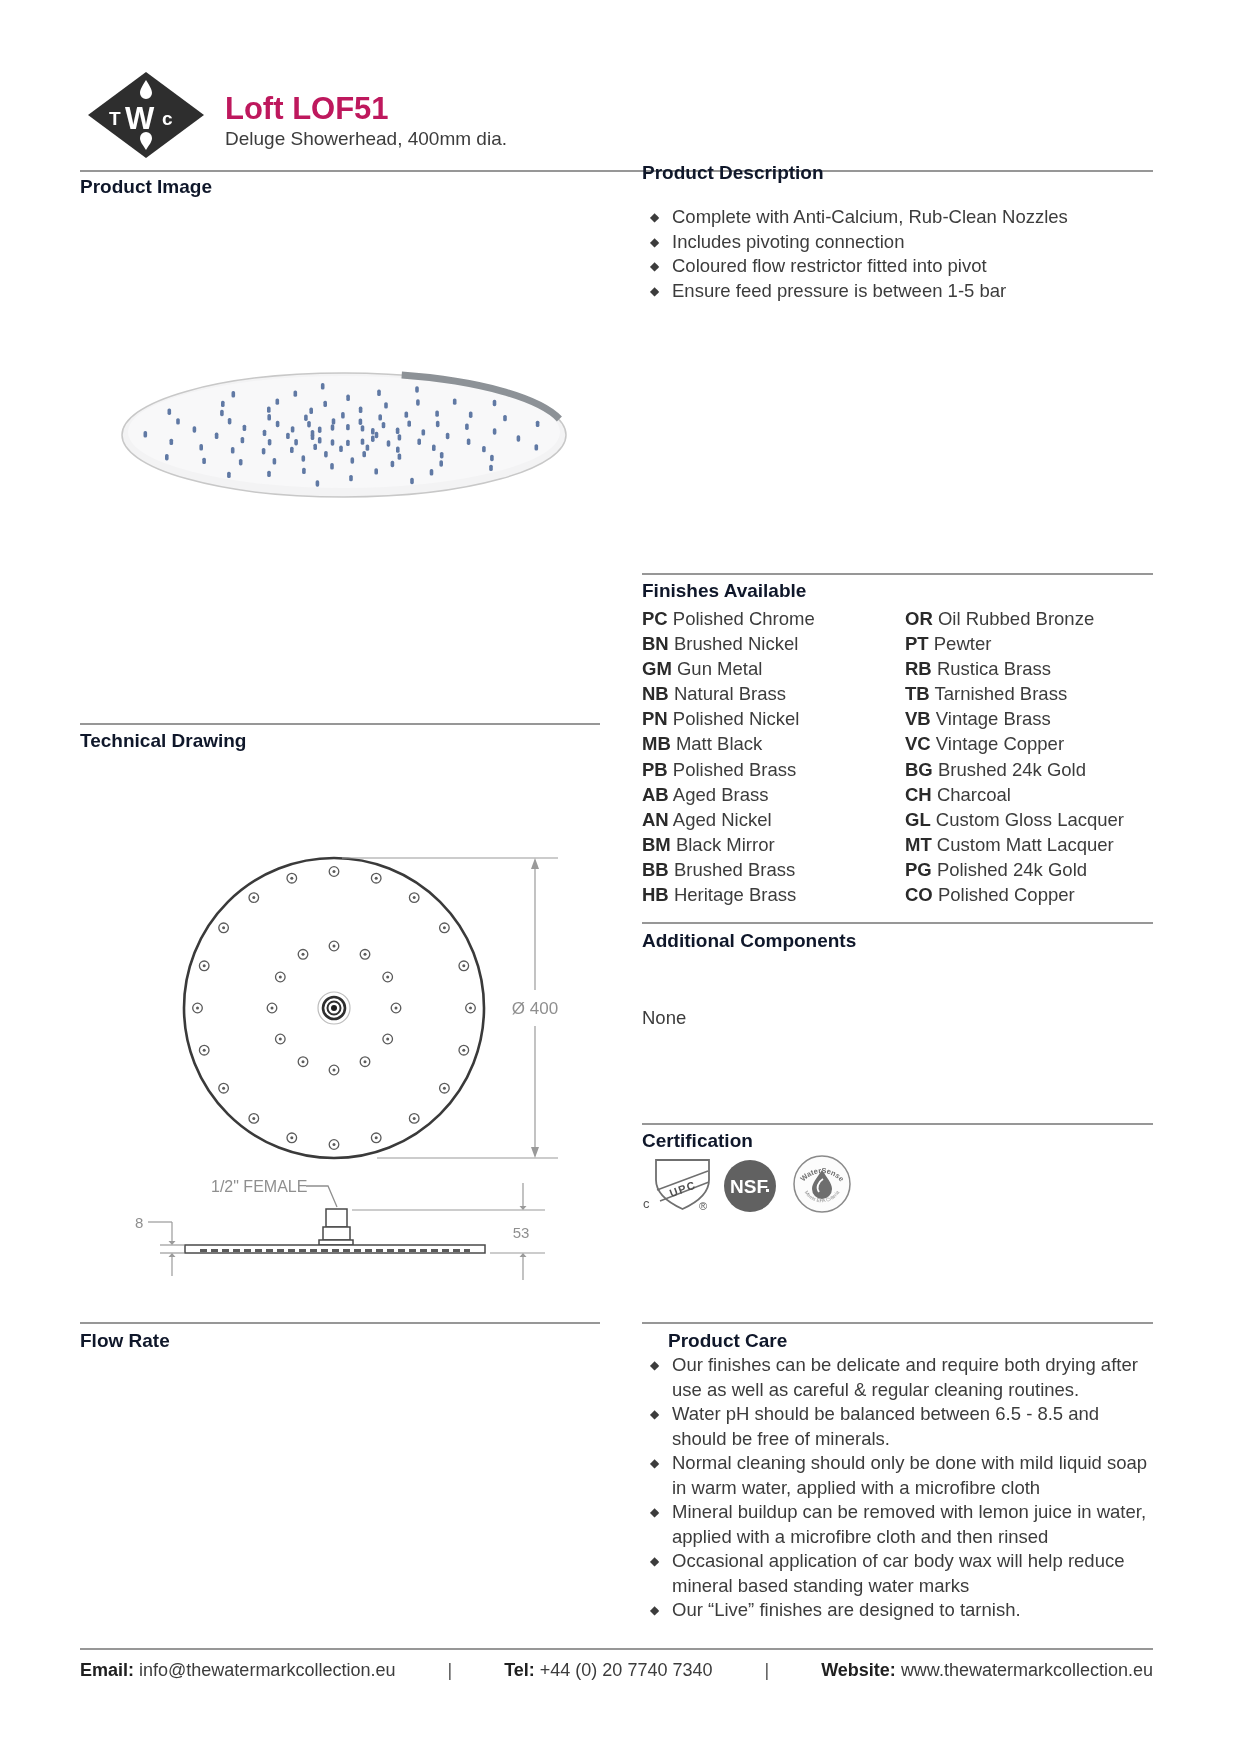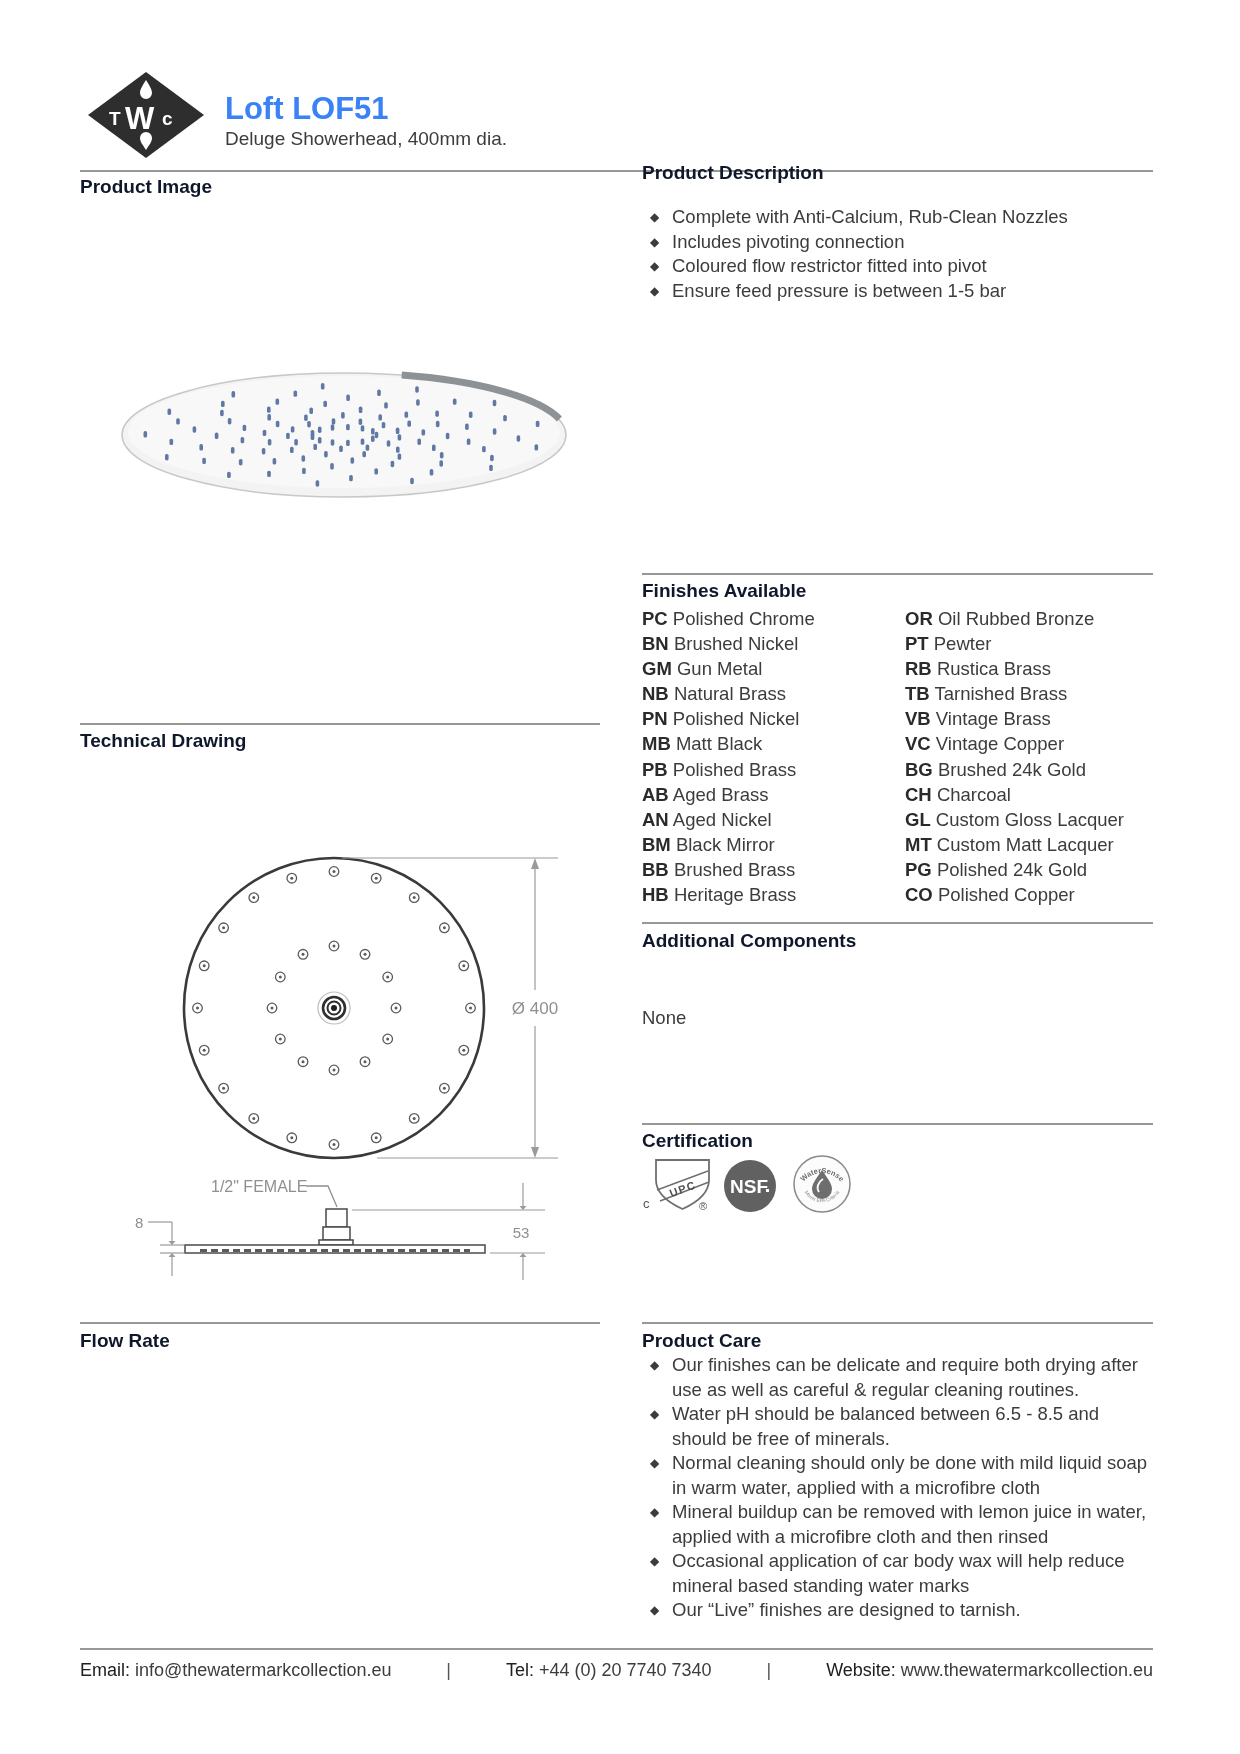"Loft LOF51" .title { color: #3b82f6 -> #be185d }
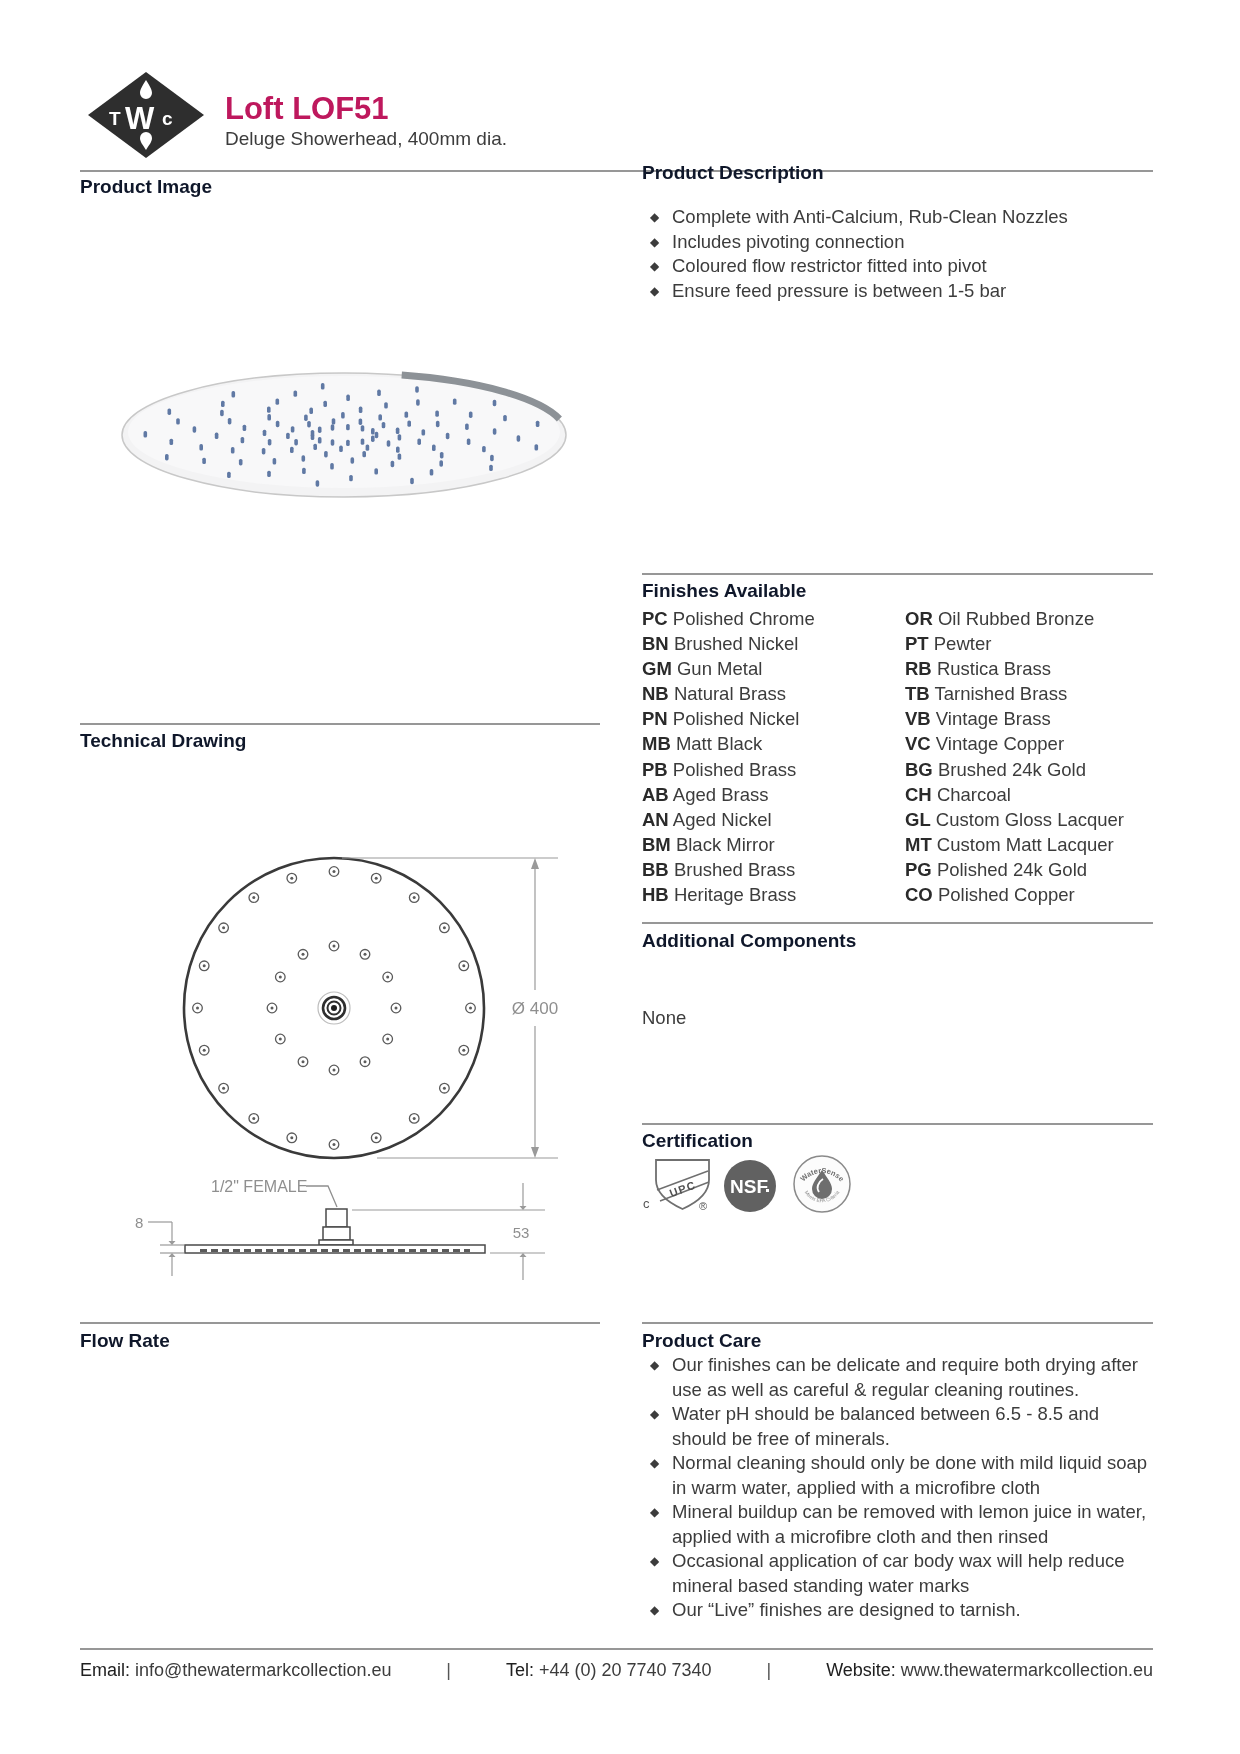"Product Care" div.abs { left: 642px -> 668px }
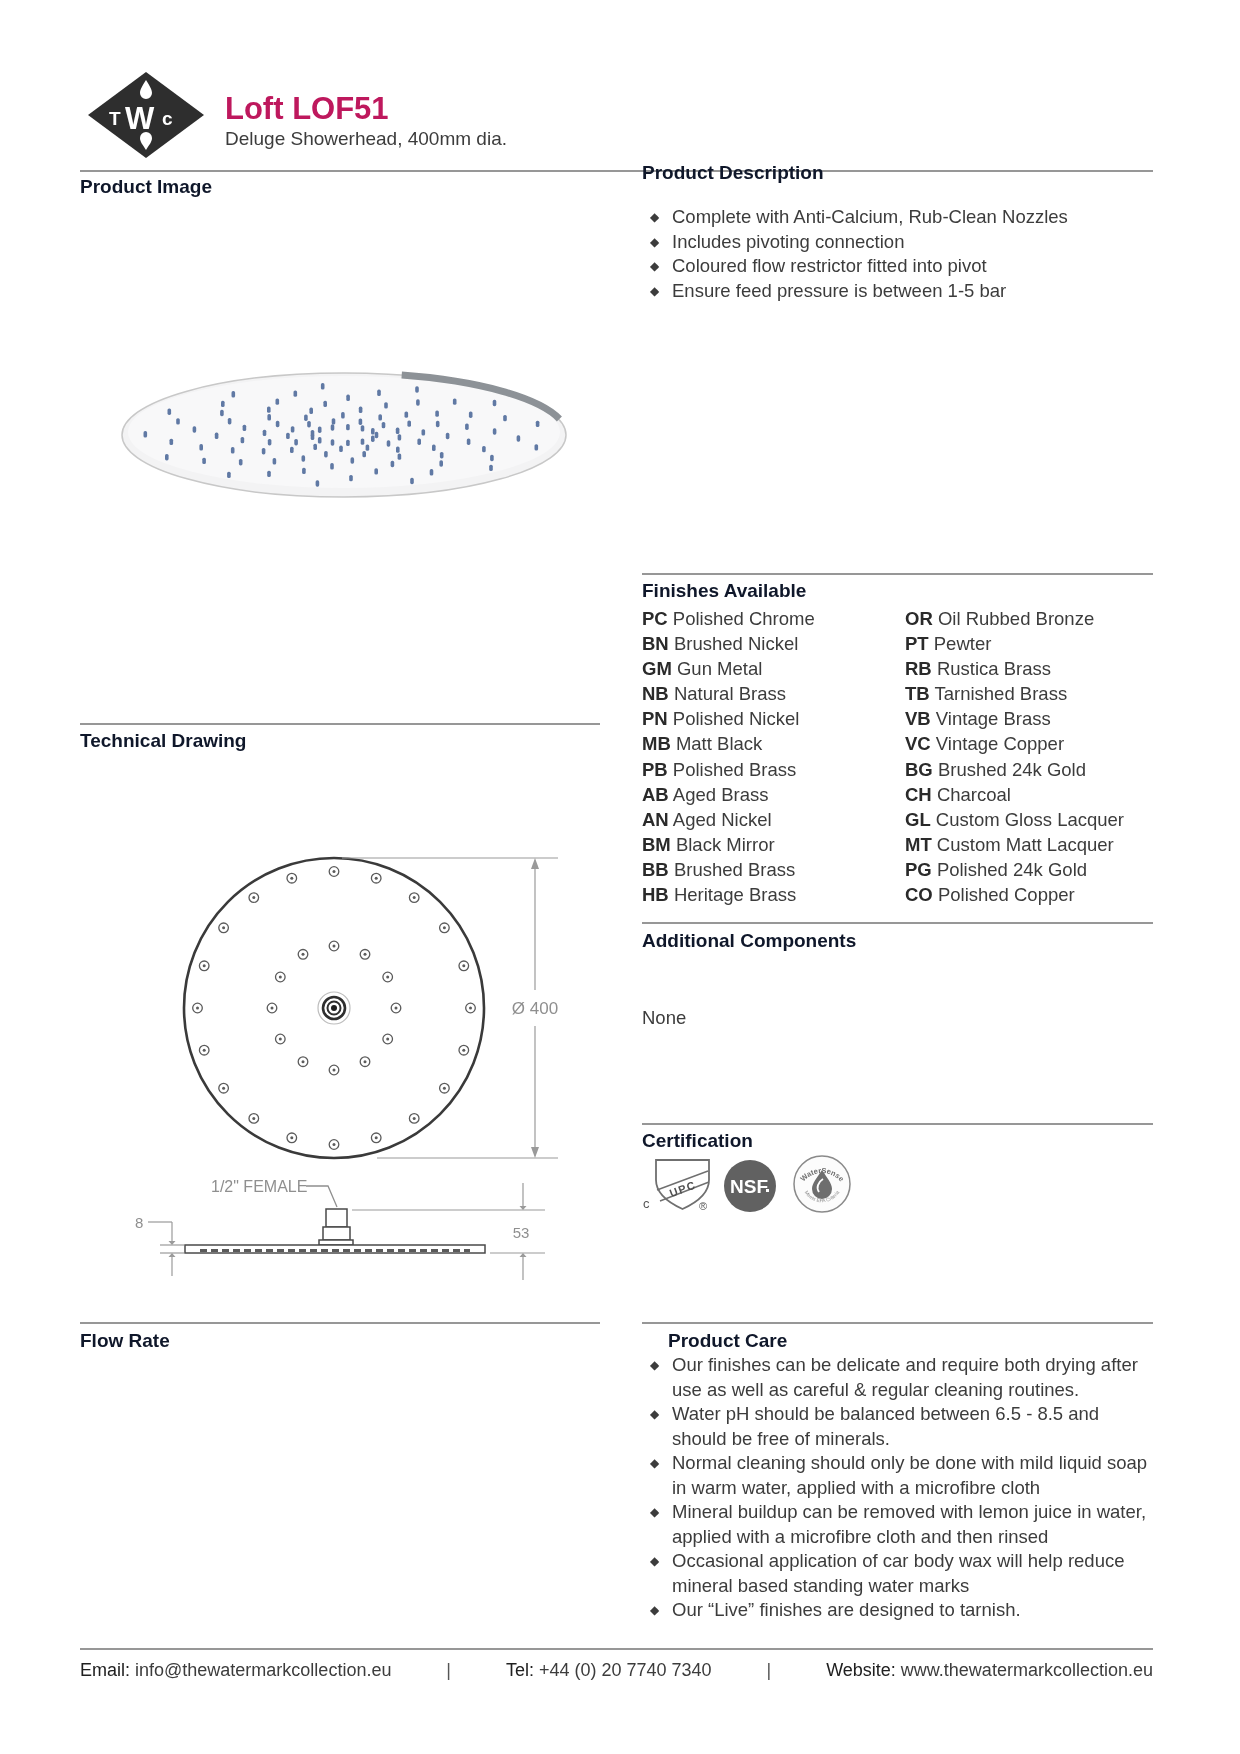"Email:" .flabel { font-weight: 400 -> 700 }
